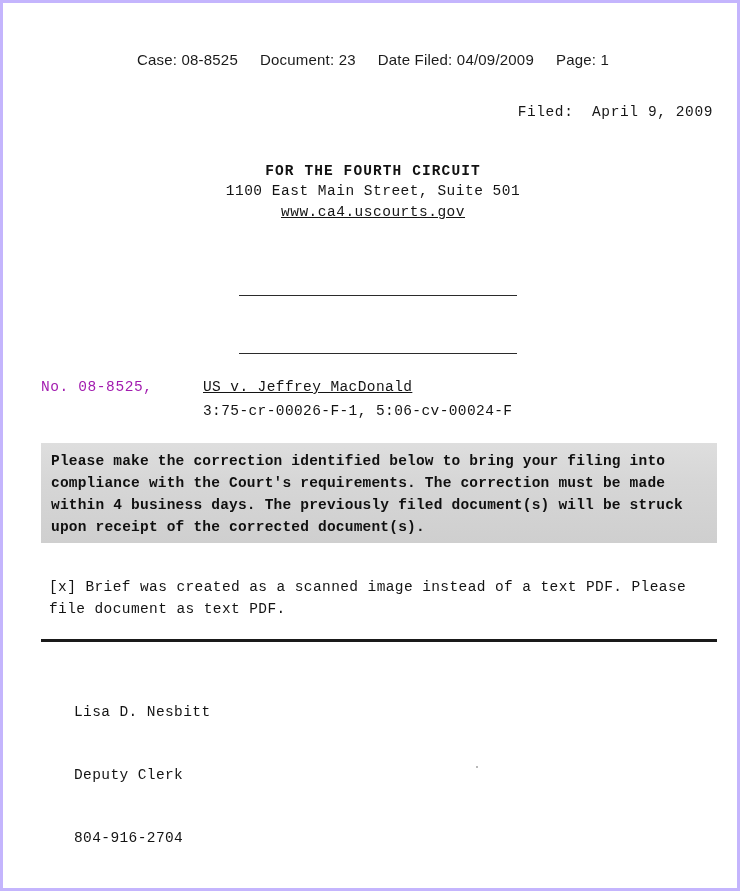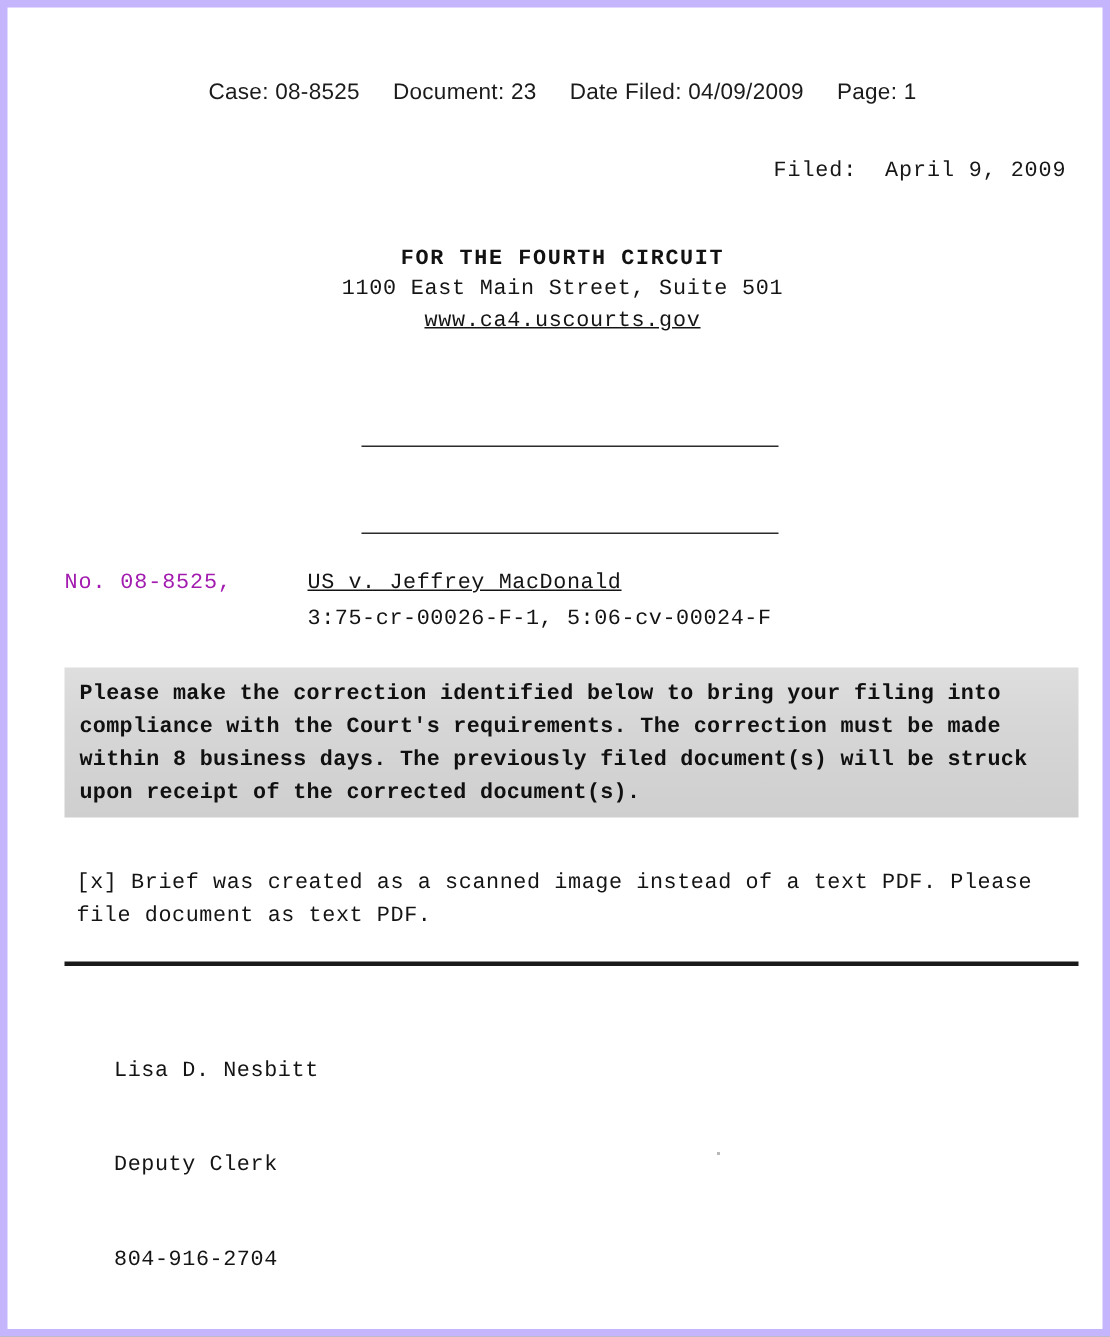"Case: 08-8525 Document: 23 Date" .page { border: 5px solid #c4b5fd -> 3px solid #c4b5fd }
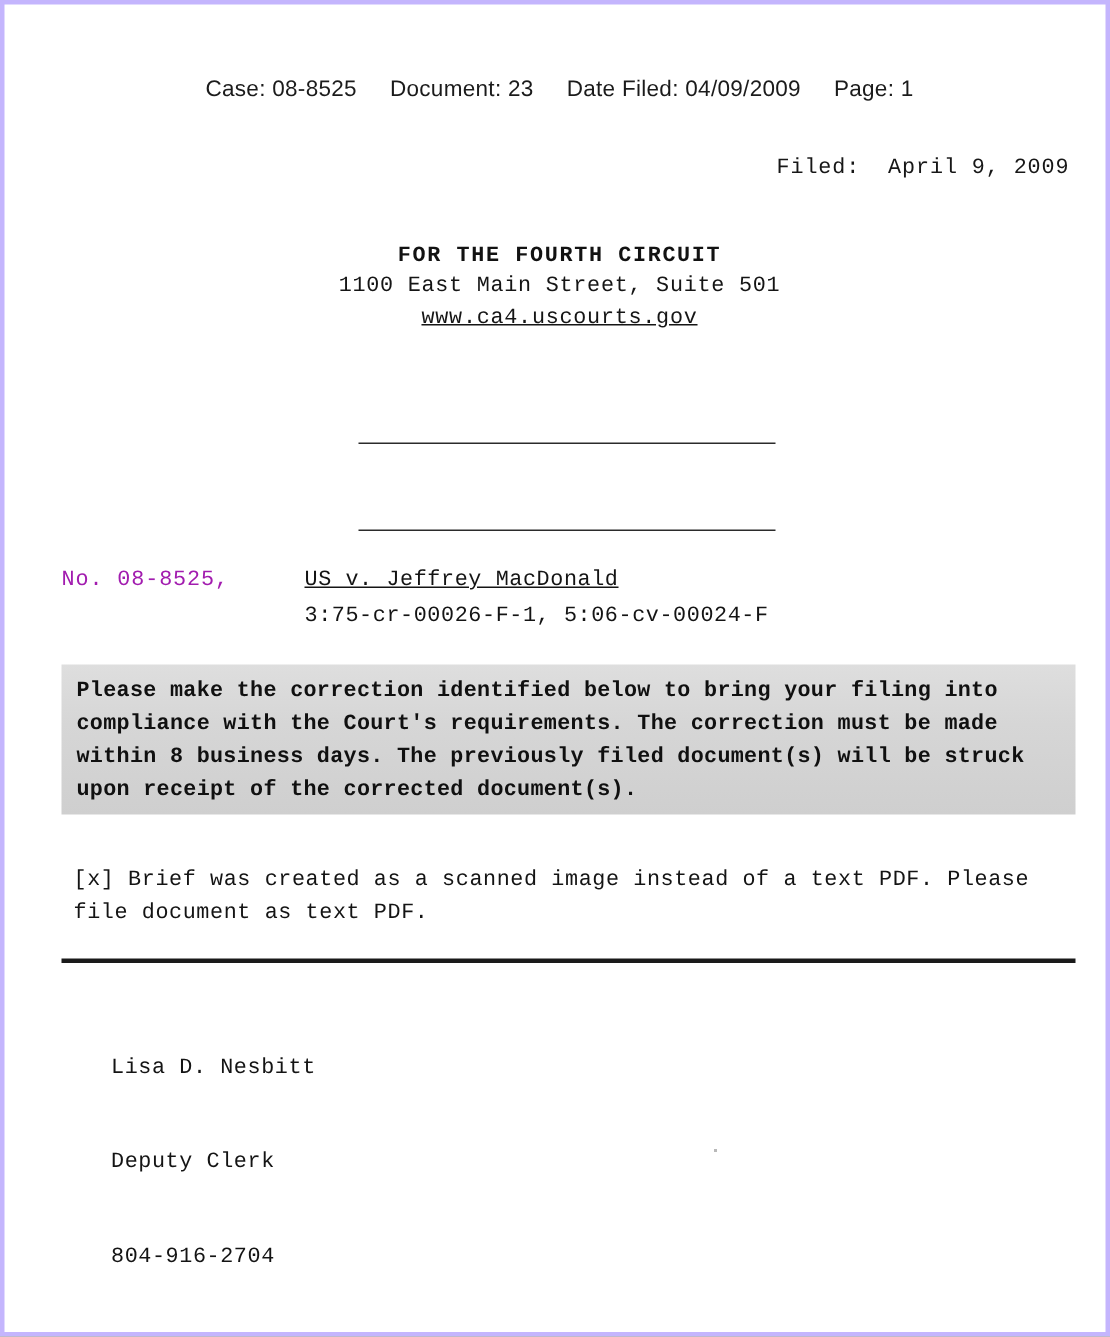"Please make the correction identified" div.highlight-text { text: 8 -> 4 }
